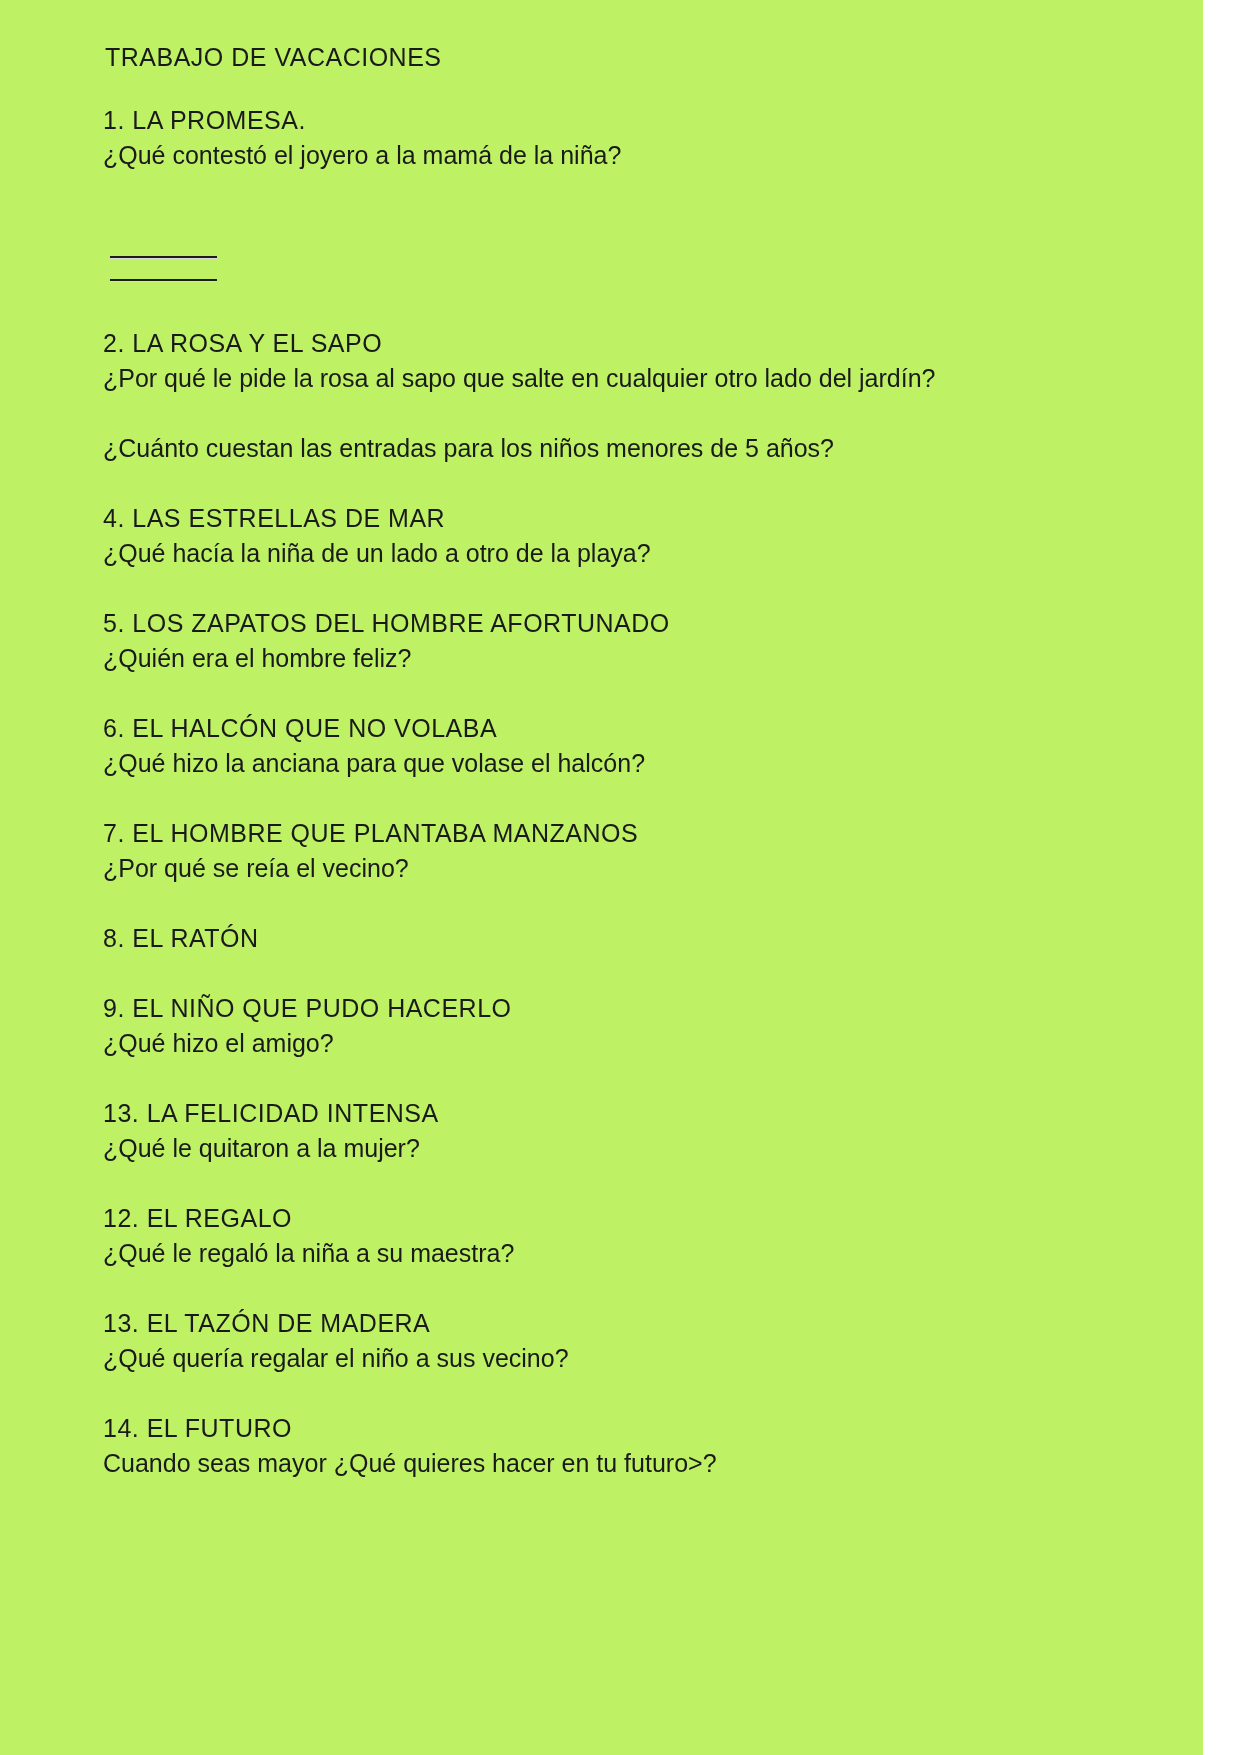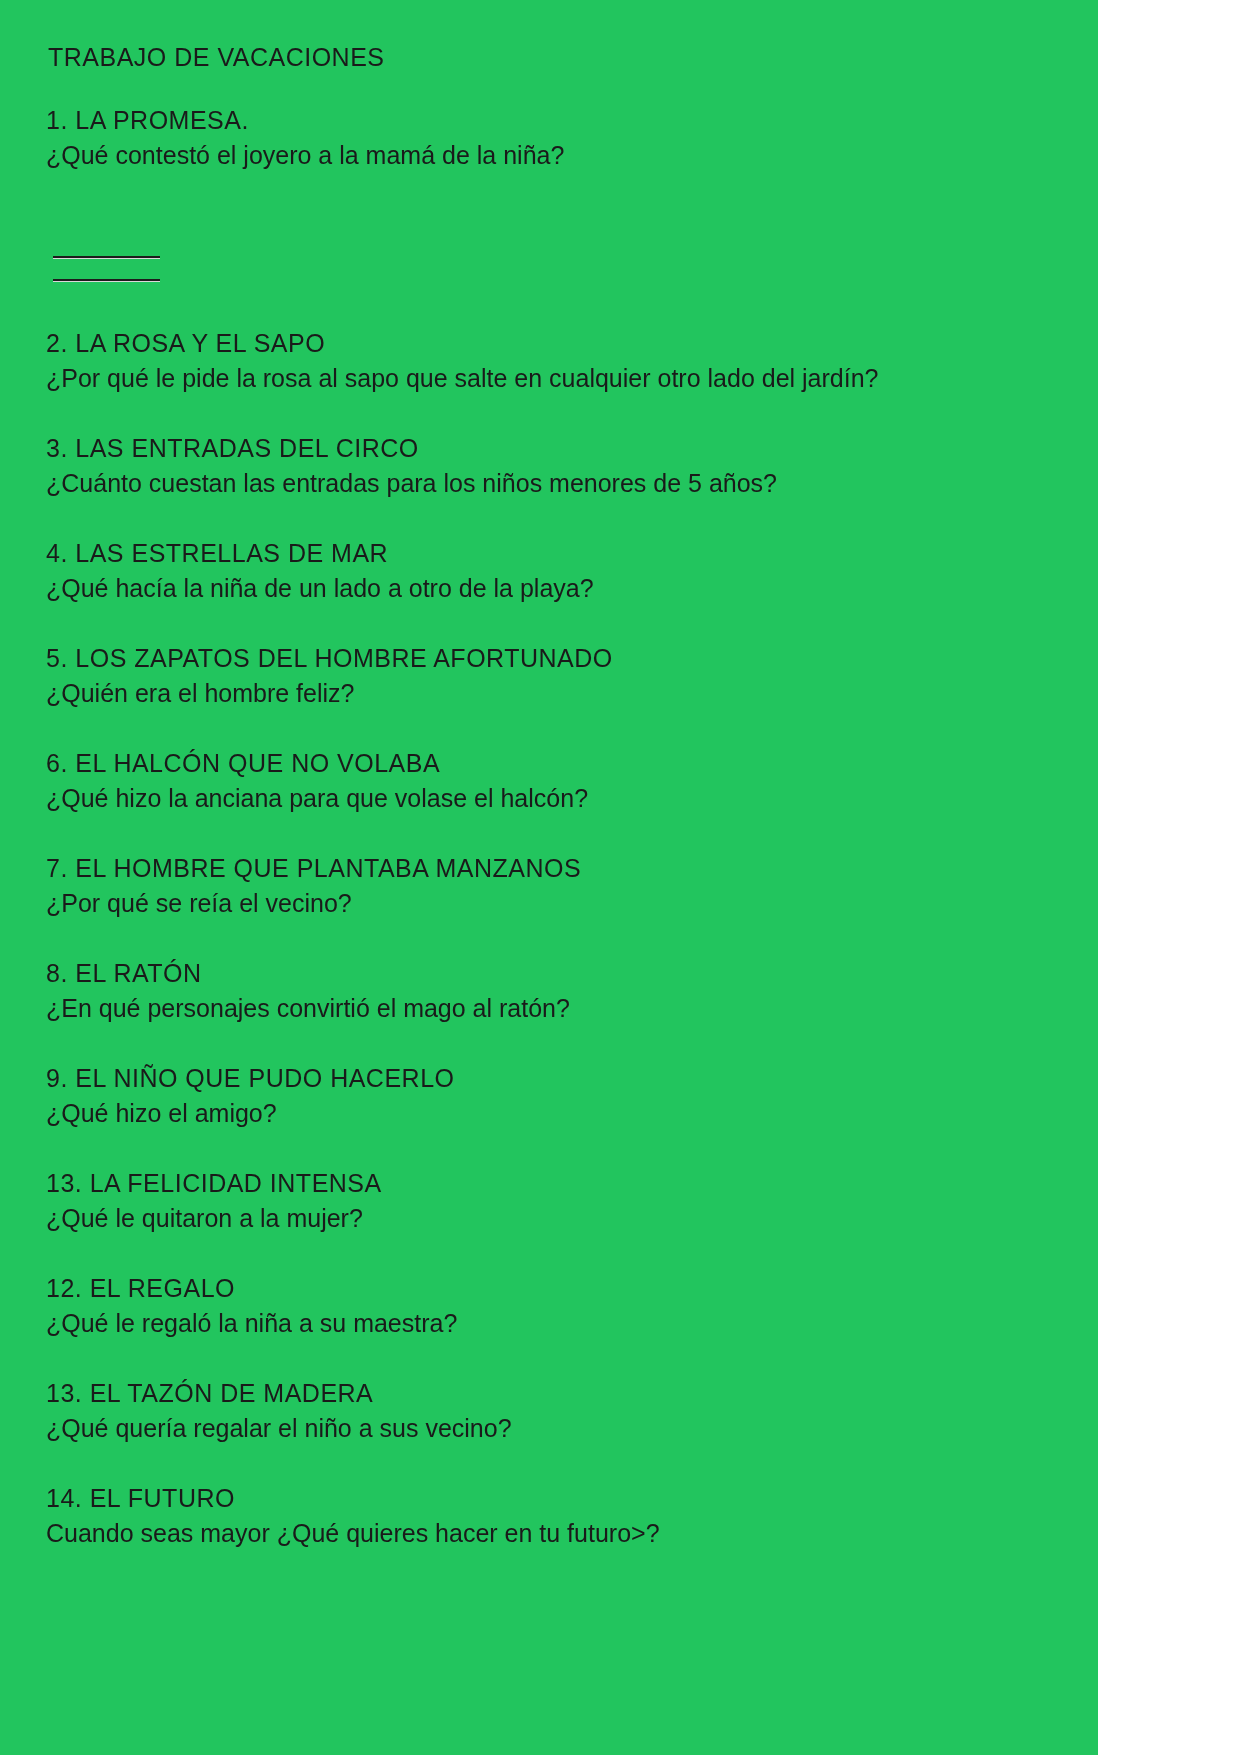"TRABAJO DE VACACIONES" .page { background: #22c55e -> #bef264; padding: 40px 60px 0 46px -> 40px 60px 0 103px; width: 1098px -> 1203px }
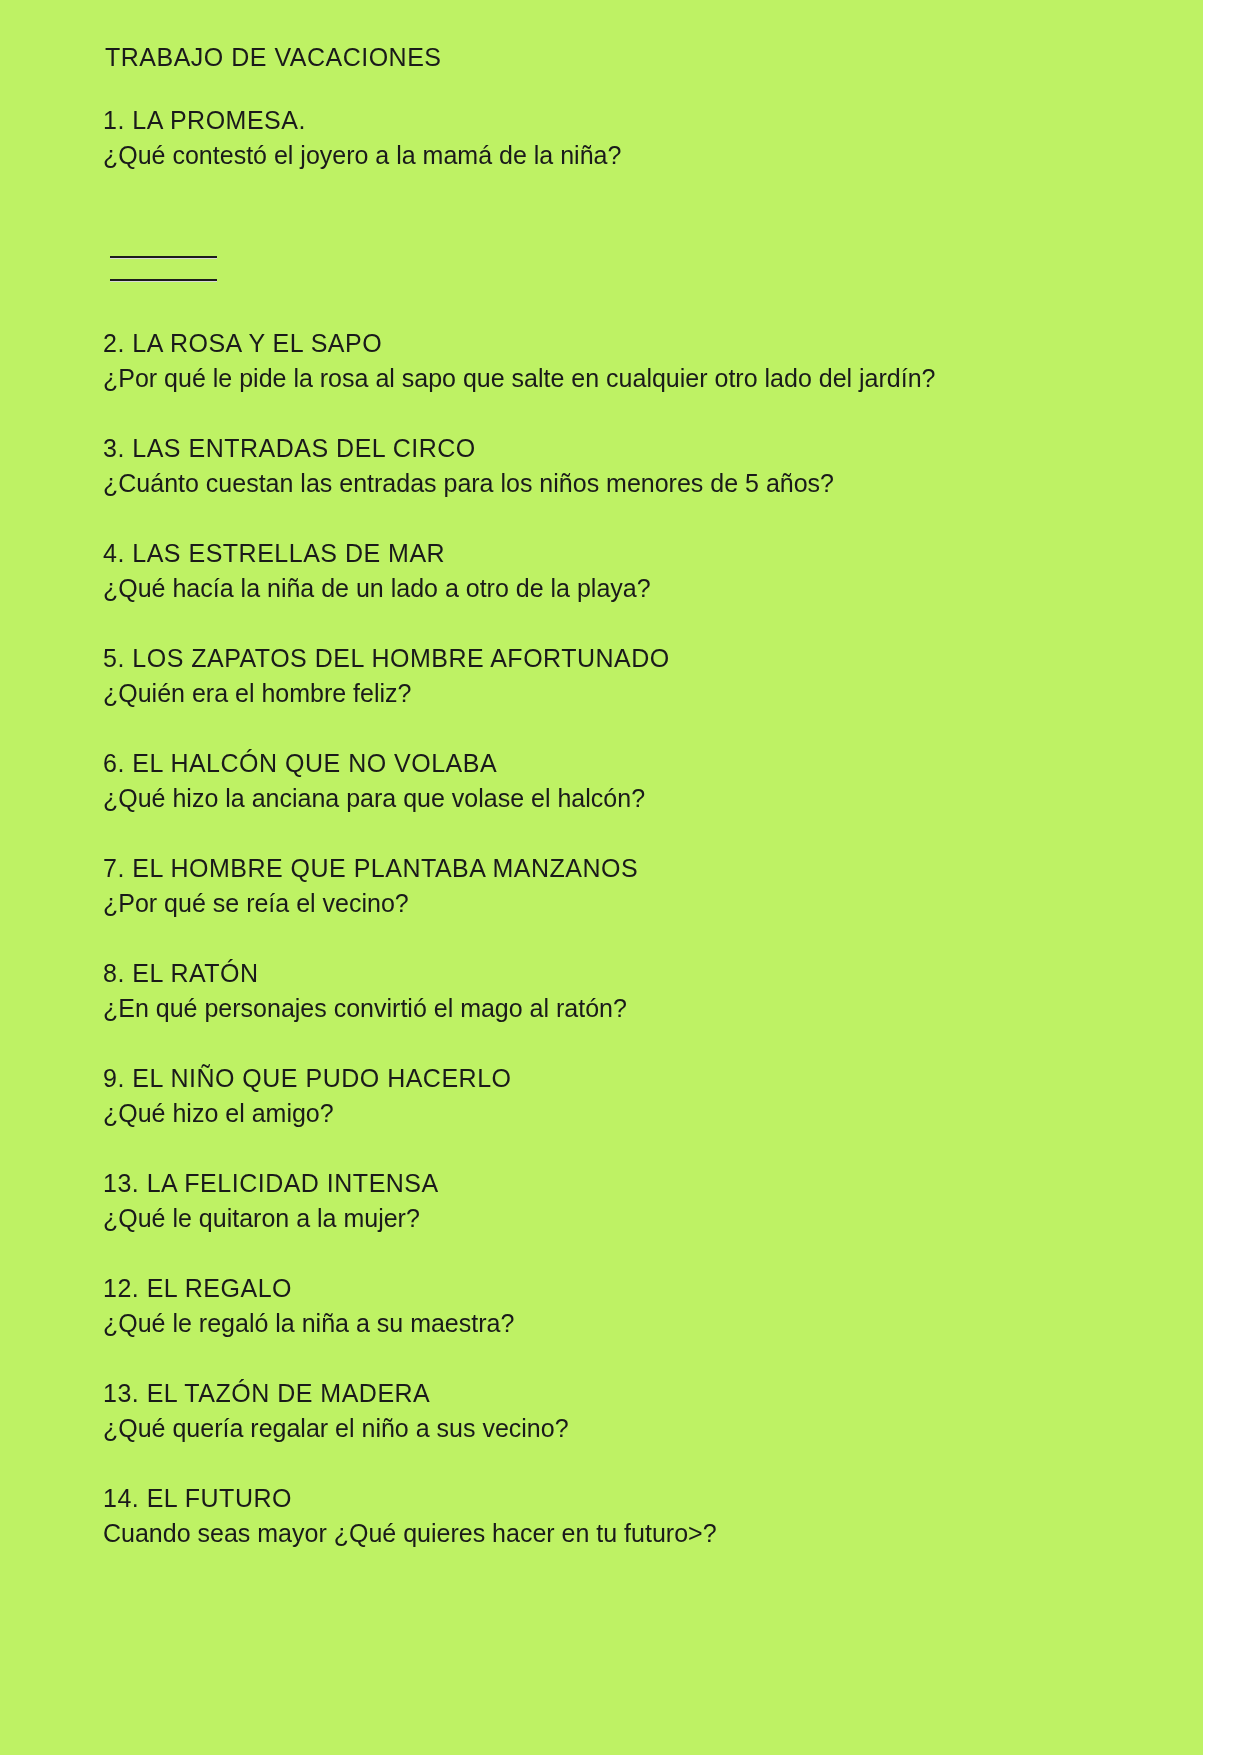"3. LAS ENTRADAS DEL CIRCO" p.heading { html: <p>3. LAS ENTRADAS DEL CIRCO</p> -> none }
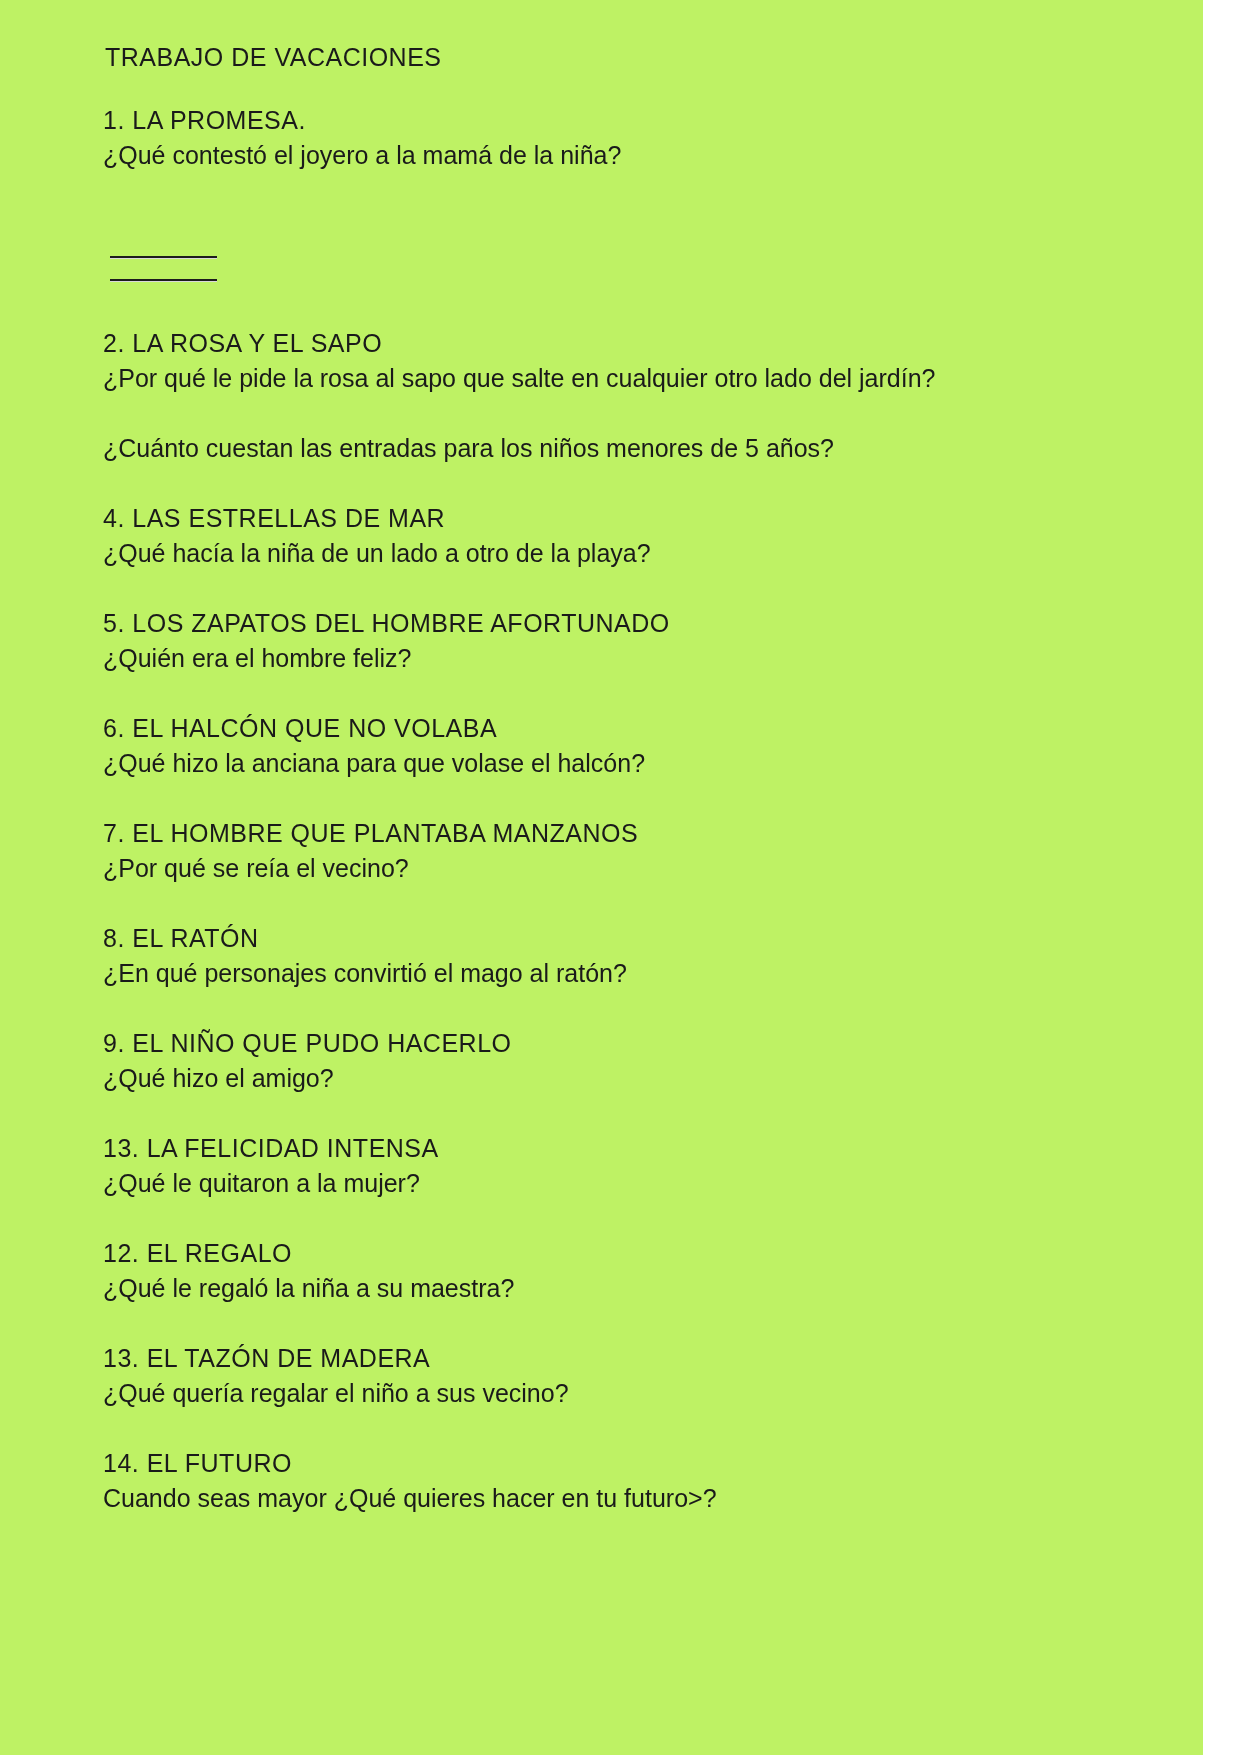"¿En qué personajes convirtió el" p.question { html: <p>¿En qué personajes convirtió el mago al ratón?</p> -> none }
